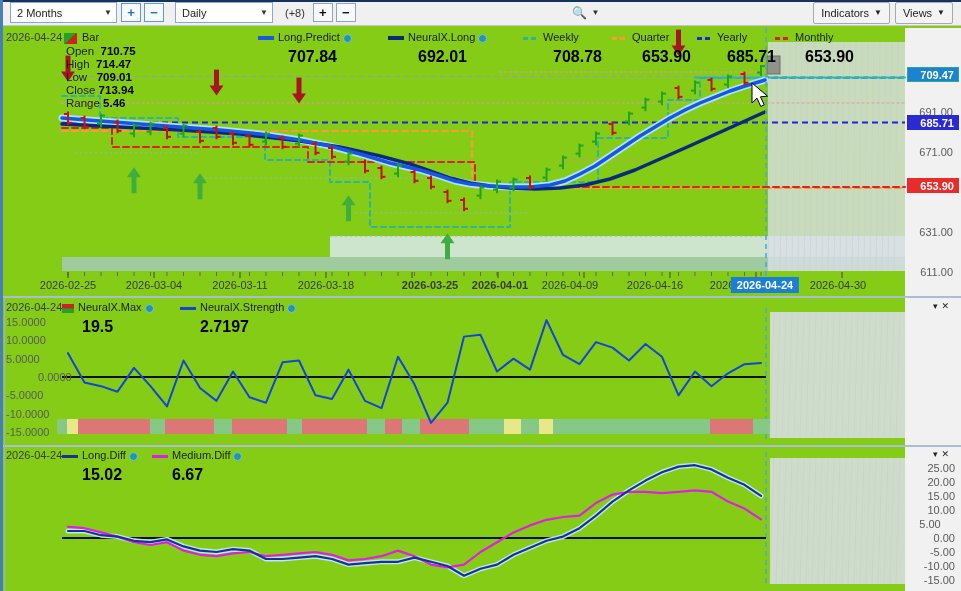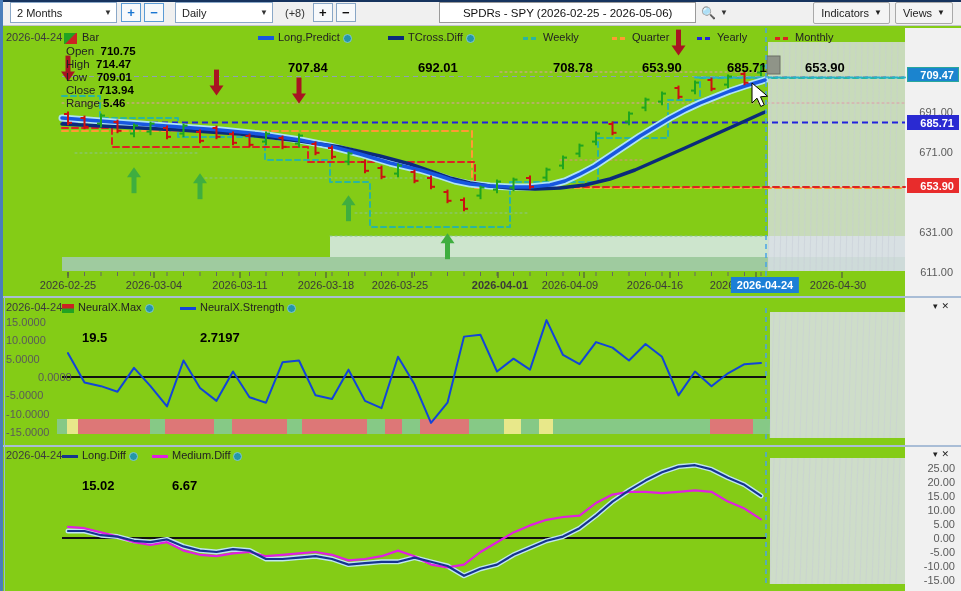"SPDRs - SPY (2026-02-25 -" input.symbox { html: <input> -> none }
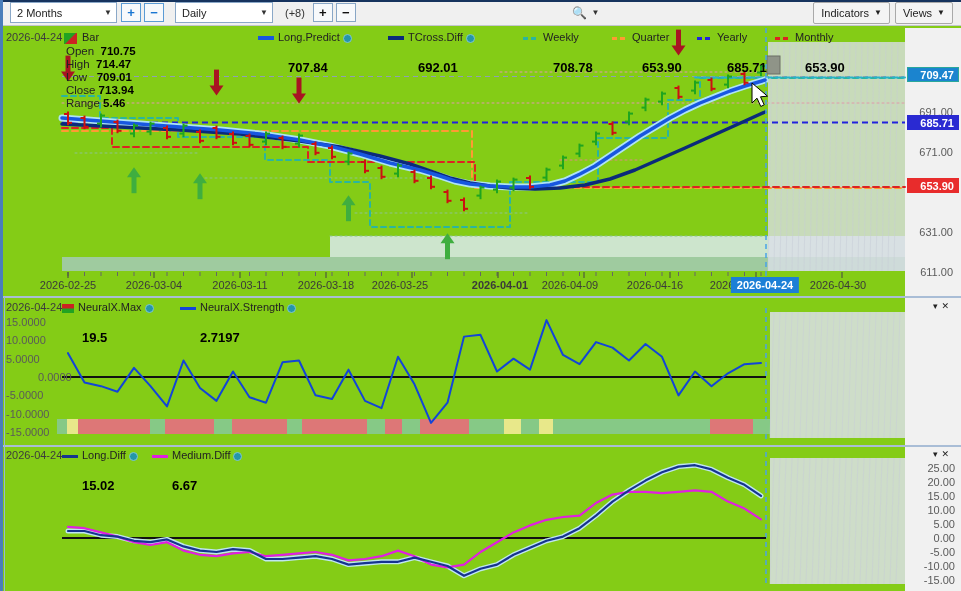"TCross.Diff" span { text: TCross.Diff -> NeuralX.Long }
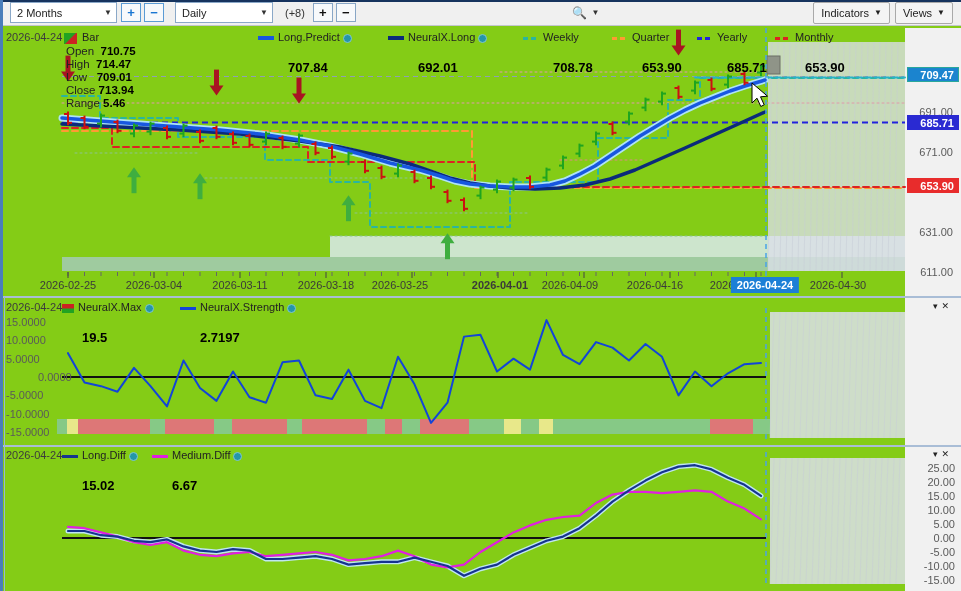"707.84" .leg .val { font-size: 13px -> 16px; margin-top: 17px -> 5px }
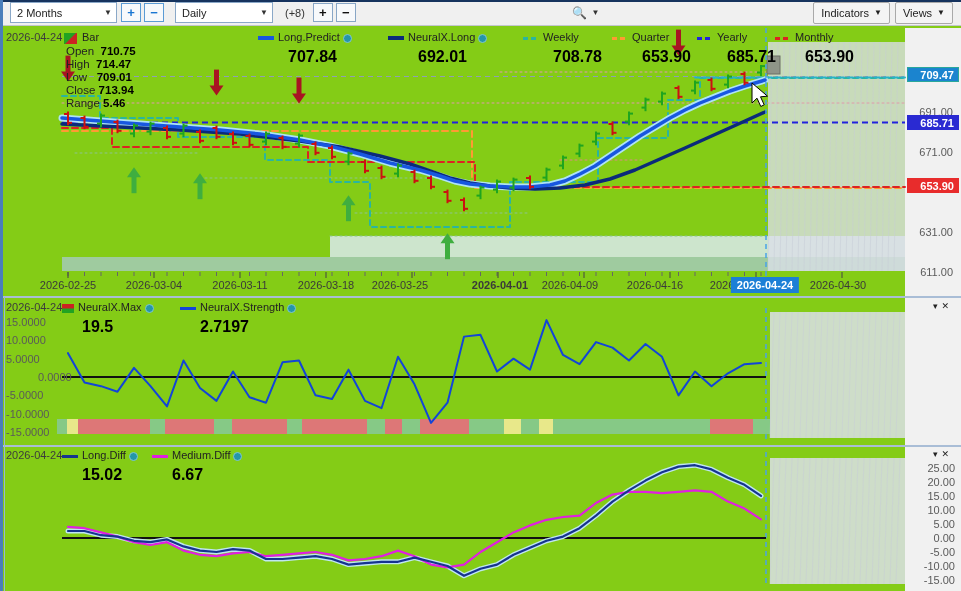"2026-03-25" div.xlab { font-weight: none -> bold; left: 400px -> 430px }
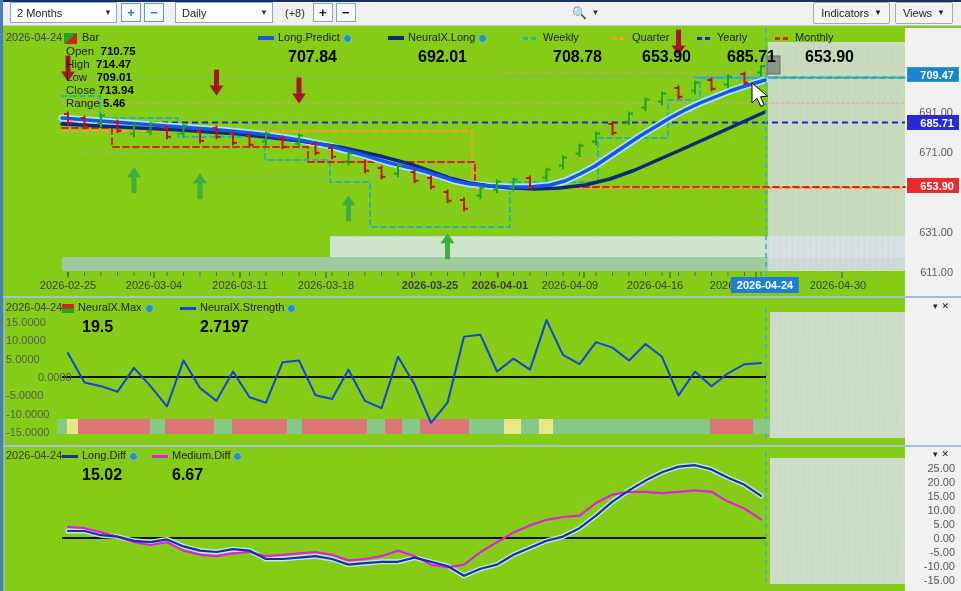"5.00" div.ylab { text-align: none -> center }
